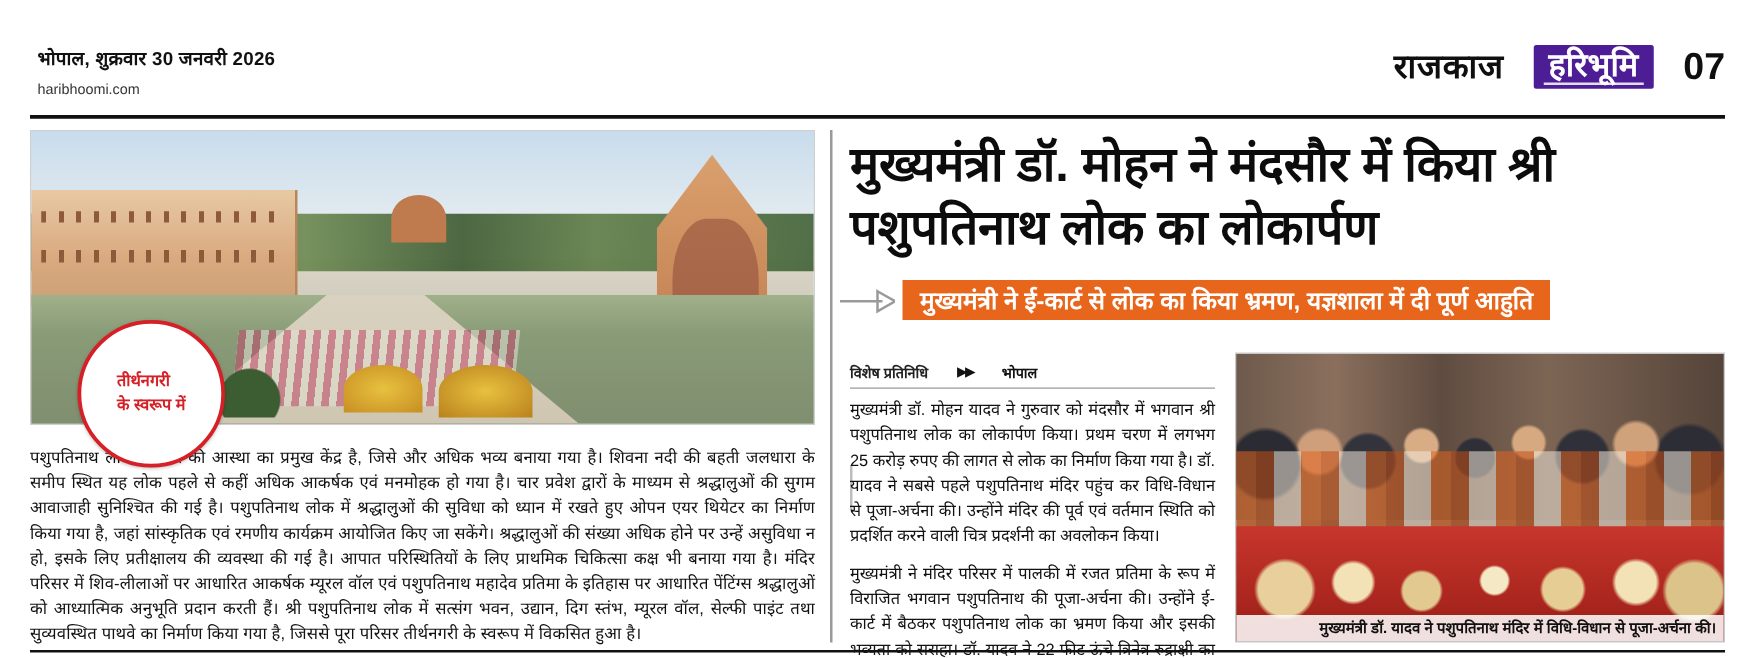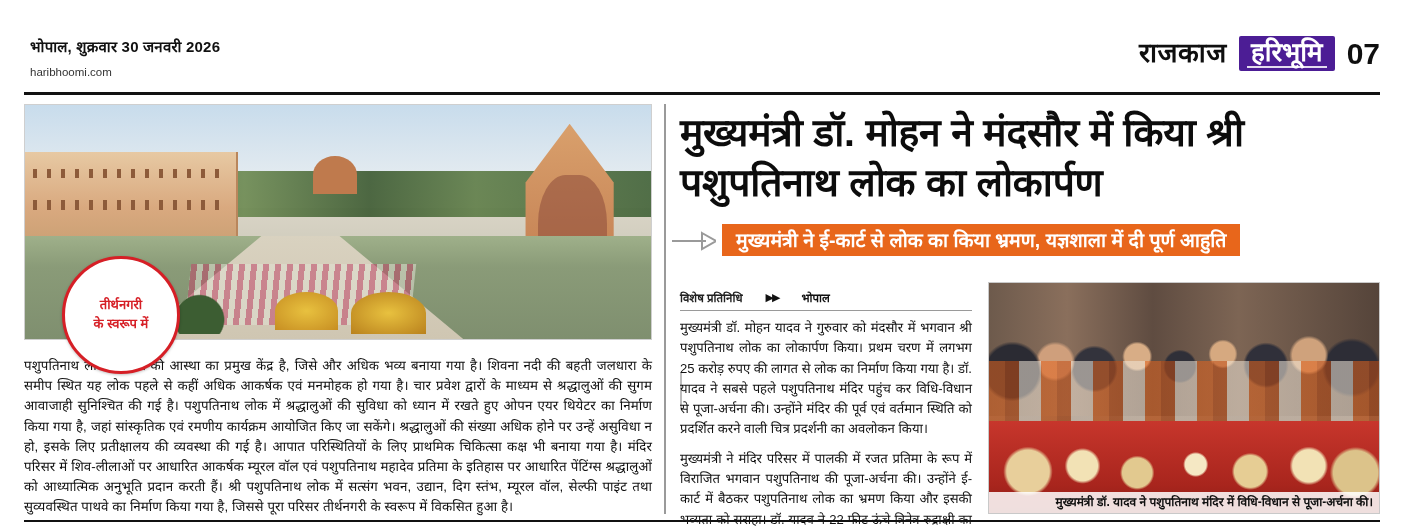"राजकाज" .brand-wrap { gap: 12px -> 24px }
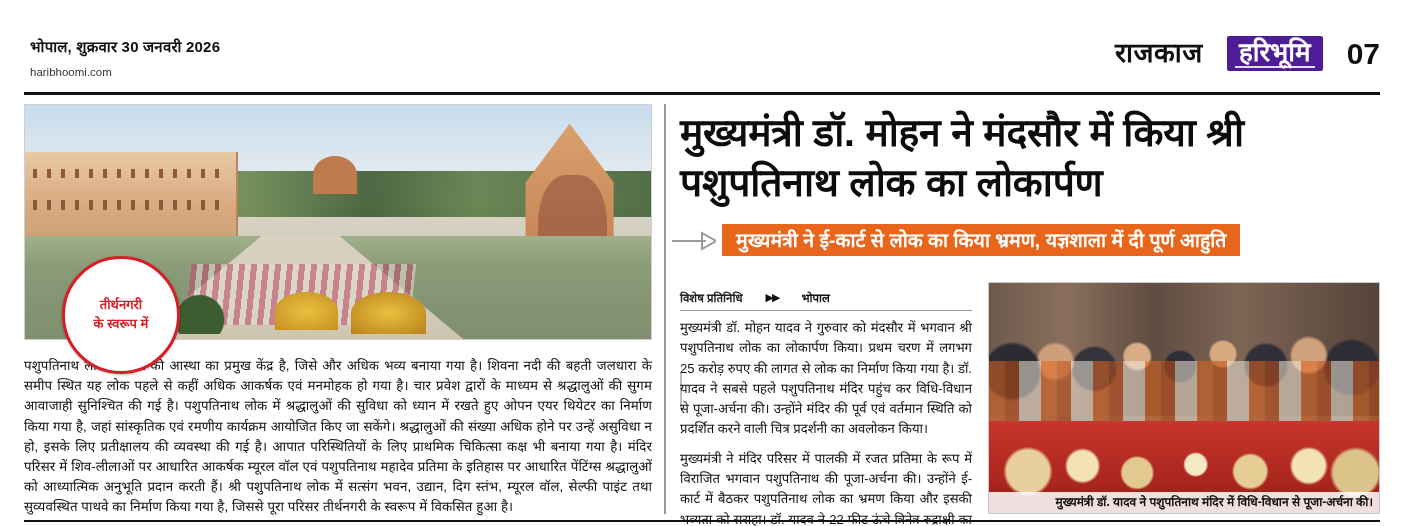"तीर्थनगरी" .badge-circle { text-align: center -> none }
